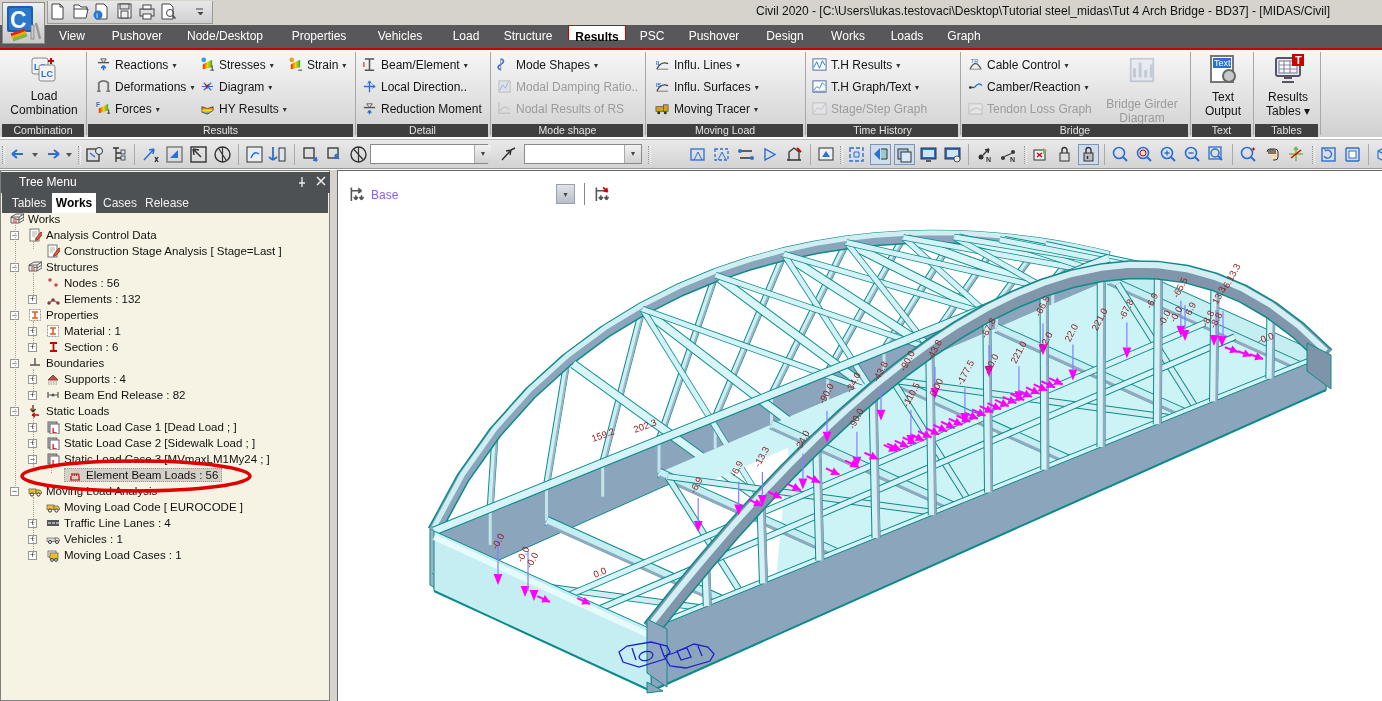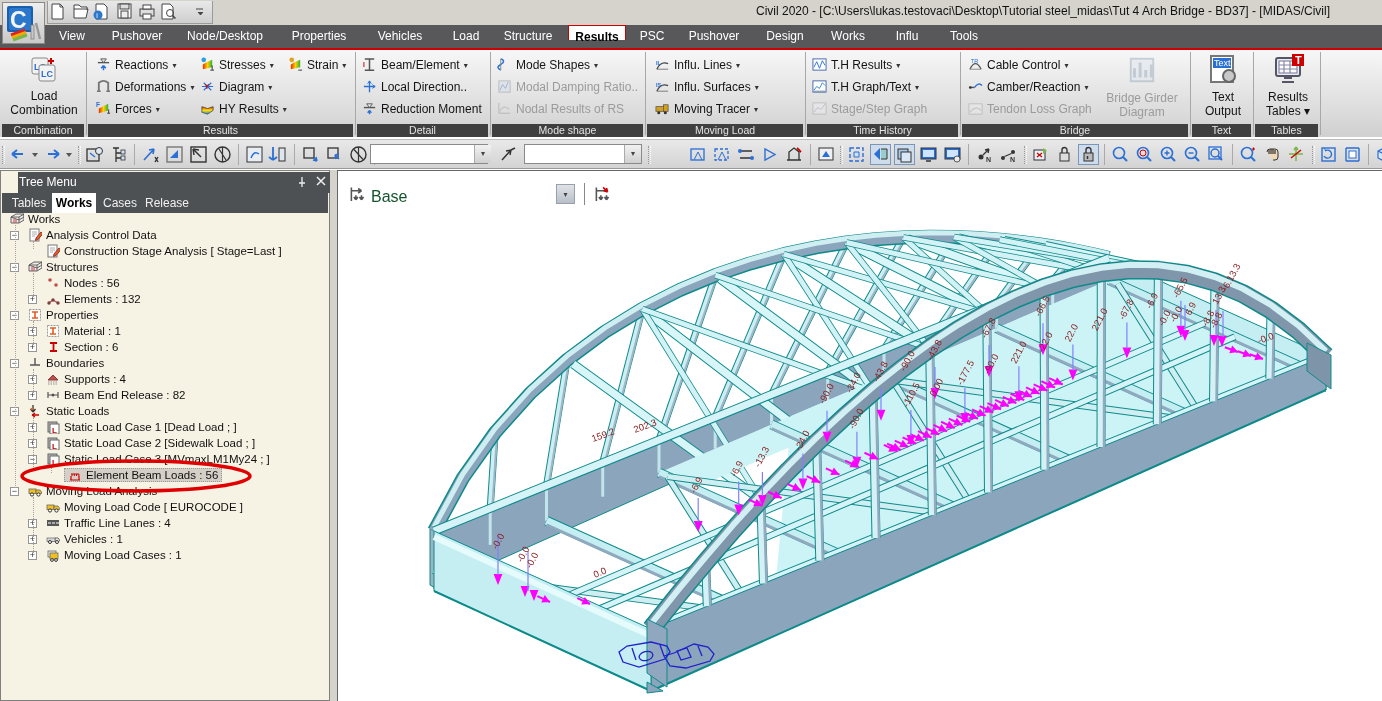"Influ" div.tab { text: Influ -> Loads }
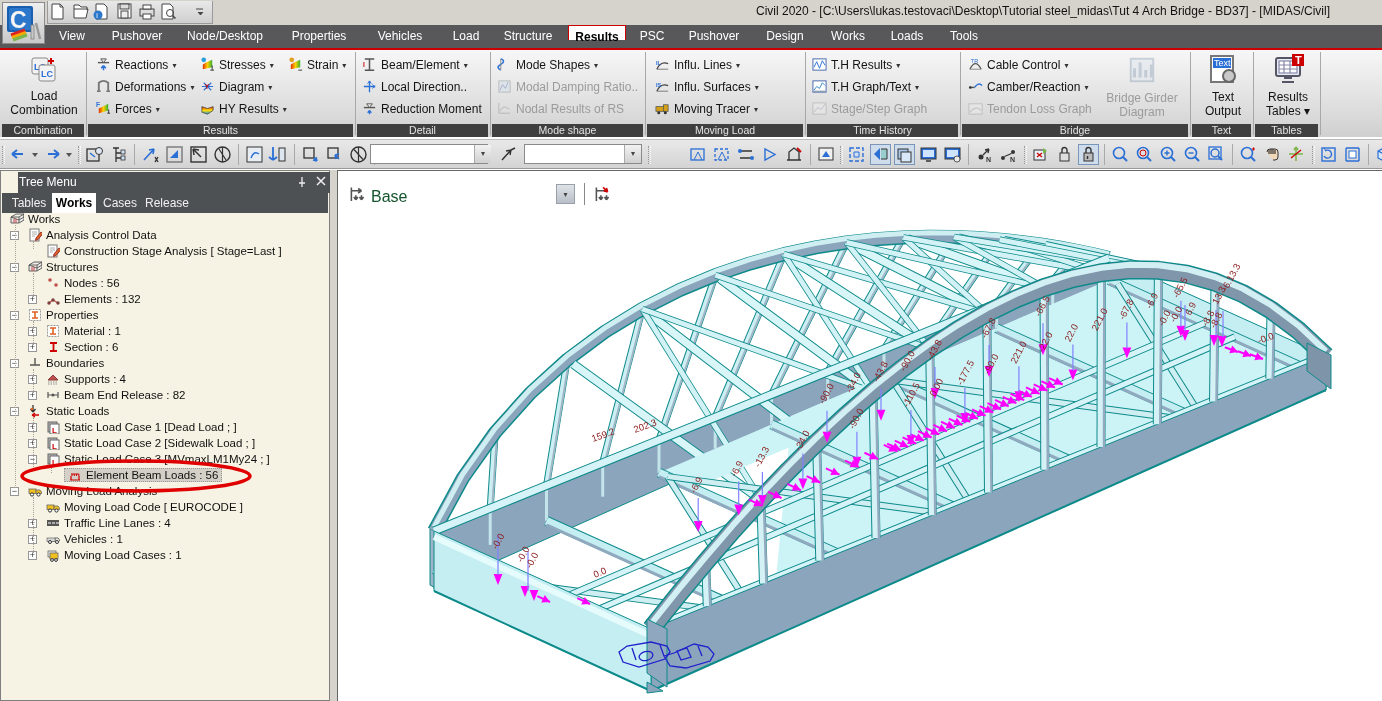"Tools" div.tab { text: Tools -> Graph }
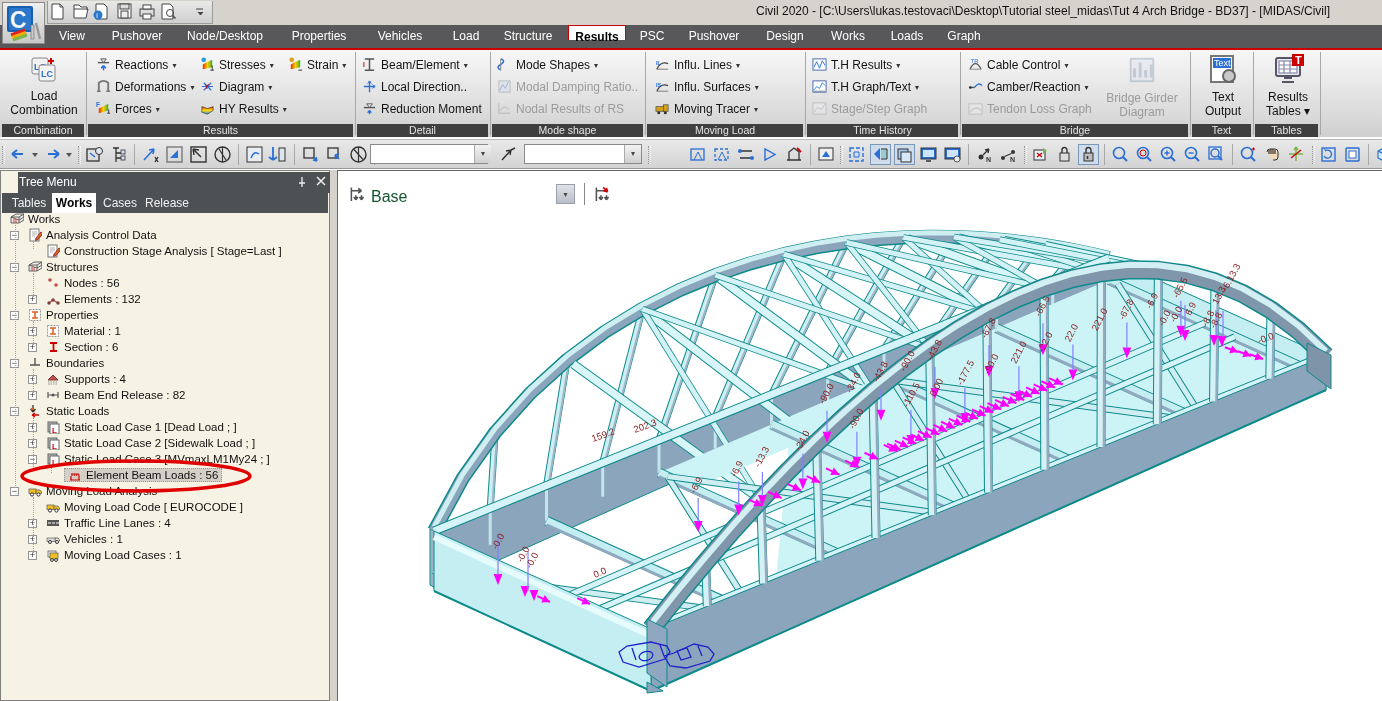"Bridge Girder" div { margin-top: 3px -> 9px }
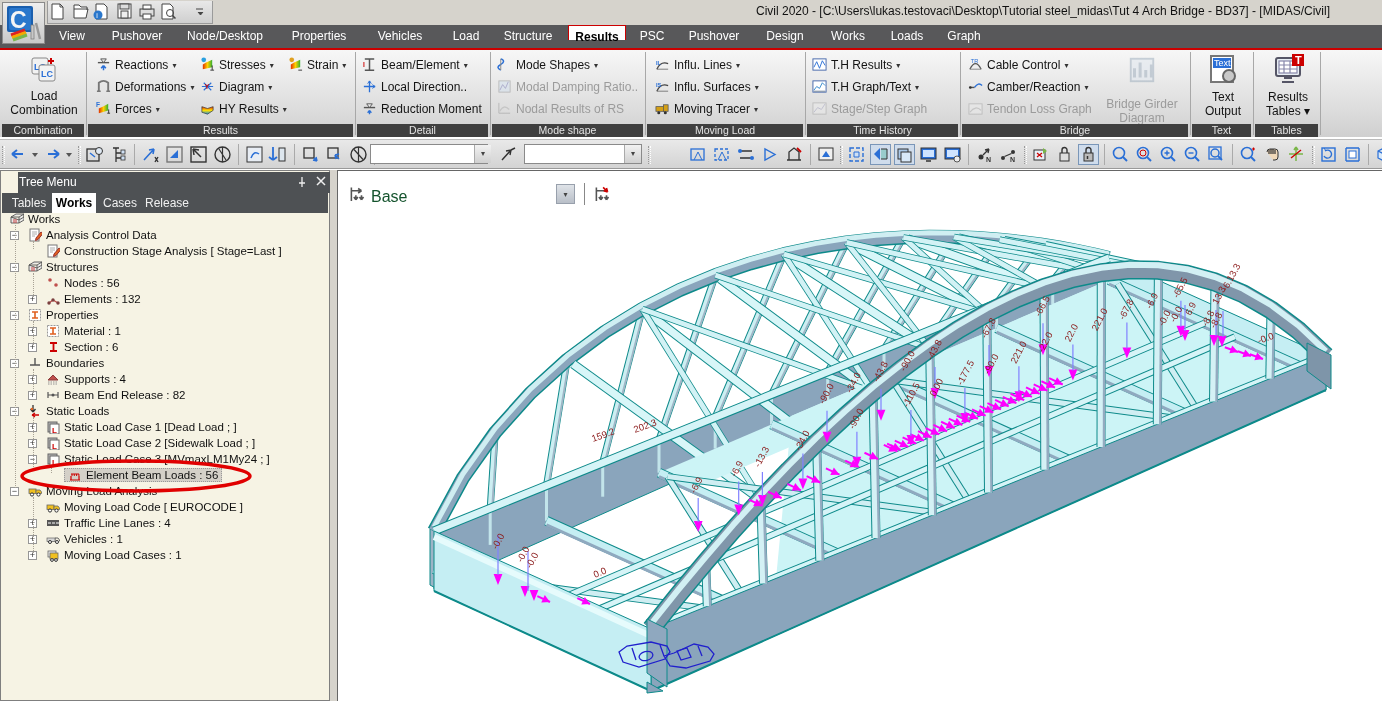"Tree Menu" #treetitle { left: 17px -> 0; padding-left: 1px -> 18px }
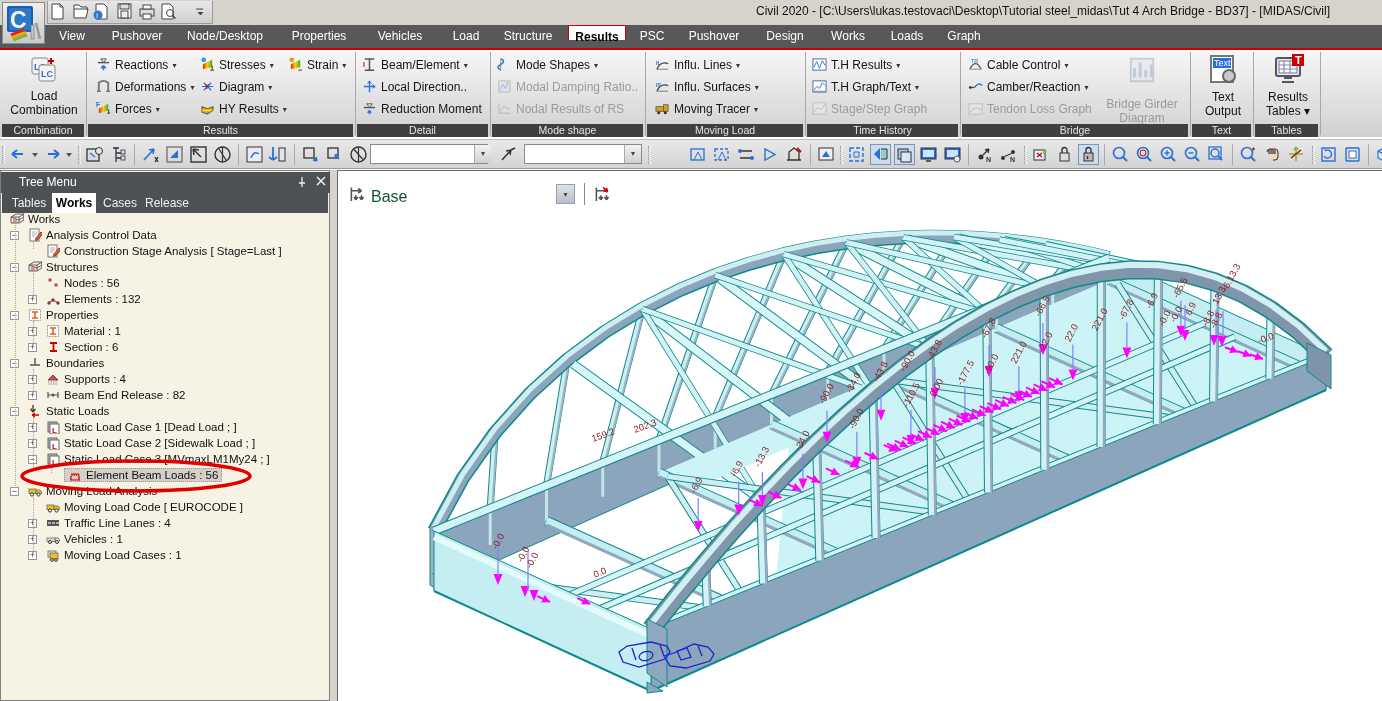"Base" div.abs { color: #14532d -> #8b5cf6; font-size: 16px -> 12px }
